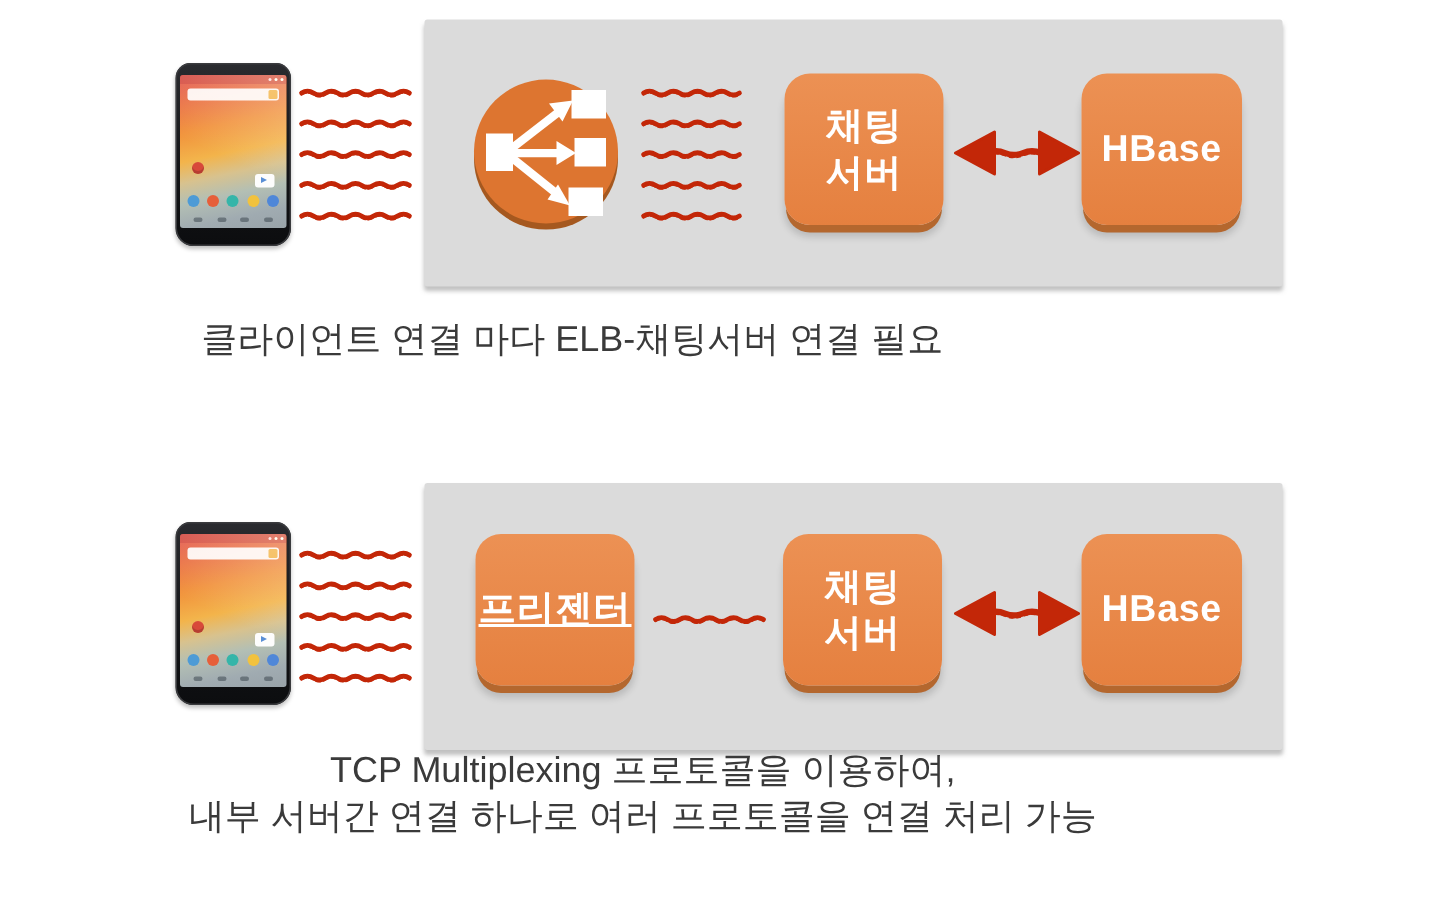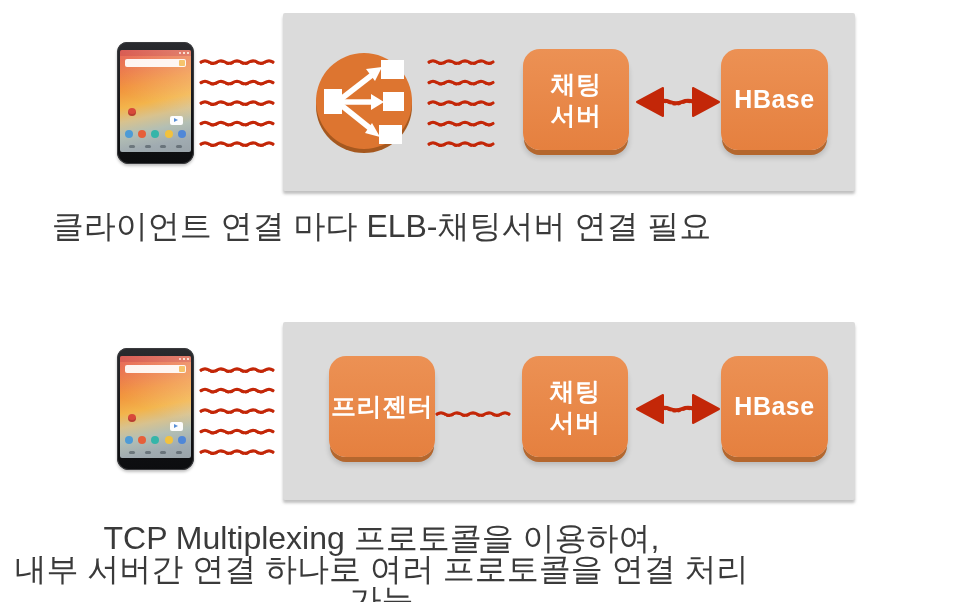"클라이언트 연결 마다 ELB-채팅서버 연결" .caption { font-size: 32px -> 24px }
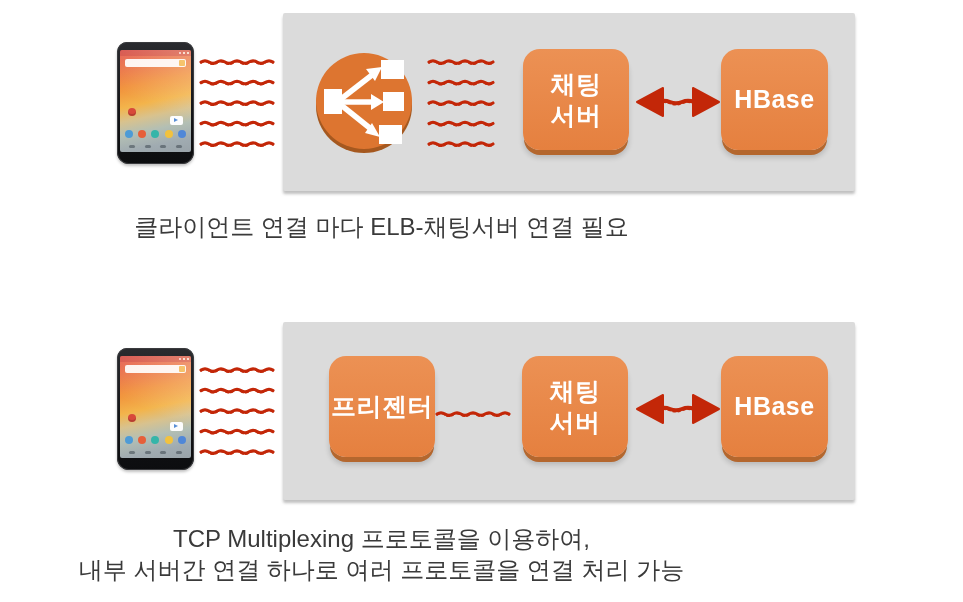"프리젠터" #presenter { left: 329px -> 317px; text-decoration: none -> underline }
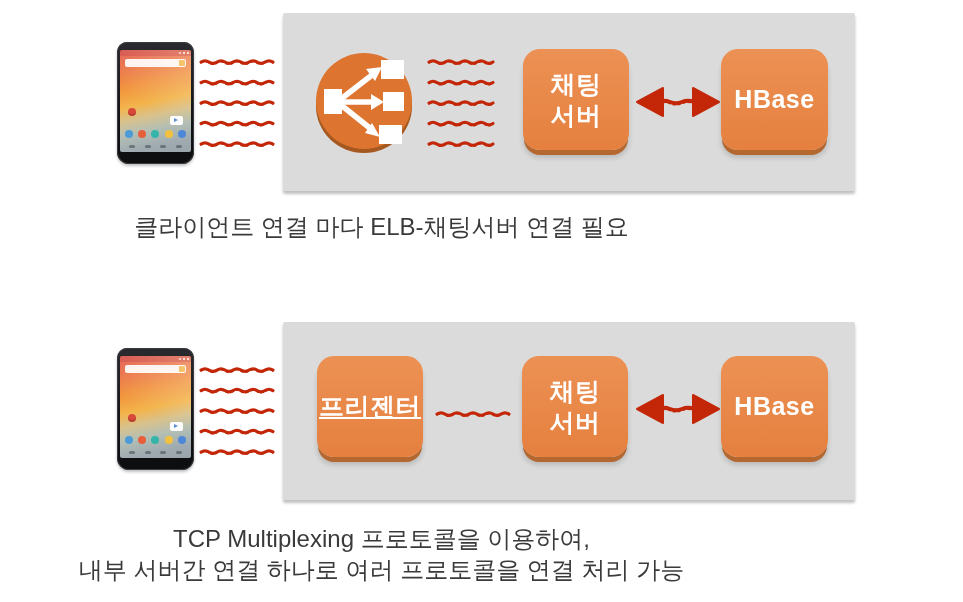"TCP Multiplexing 프로토콜을 이용하여," #caption-2 { margin-left: none -> 47px; top: 523px -> 498px }
